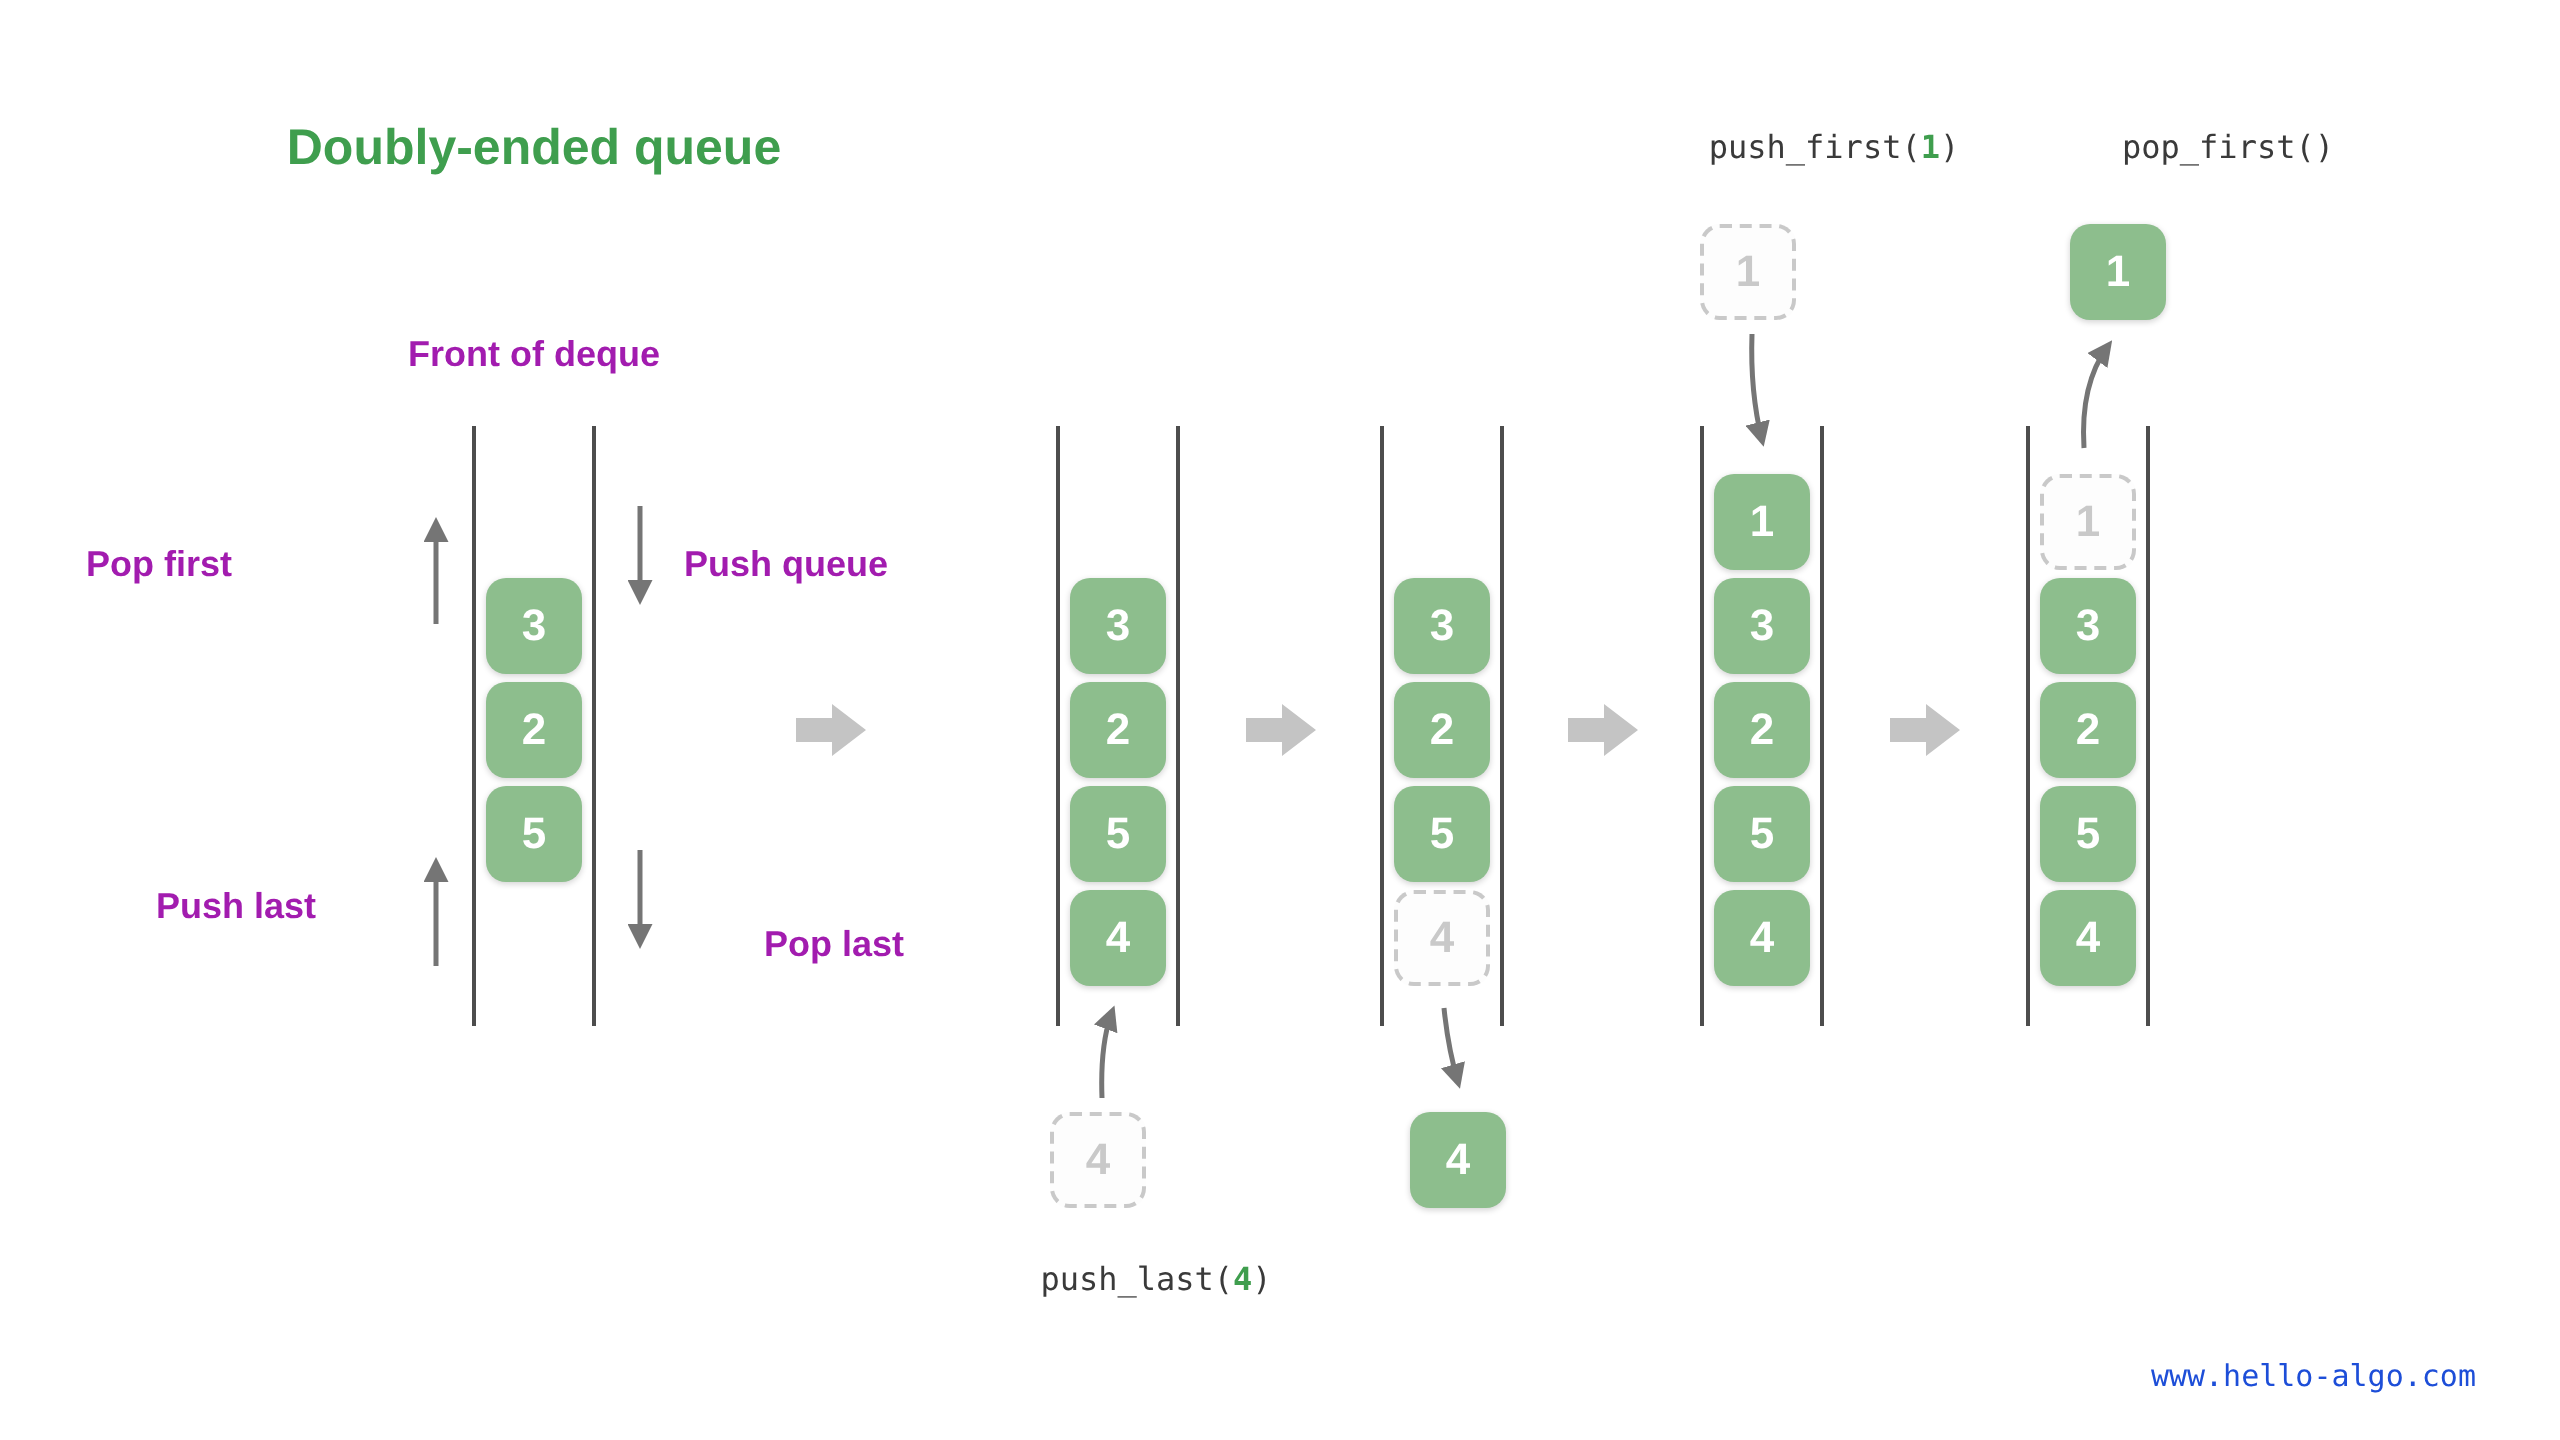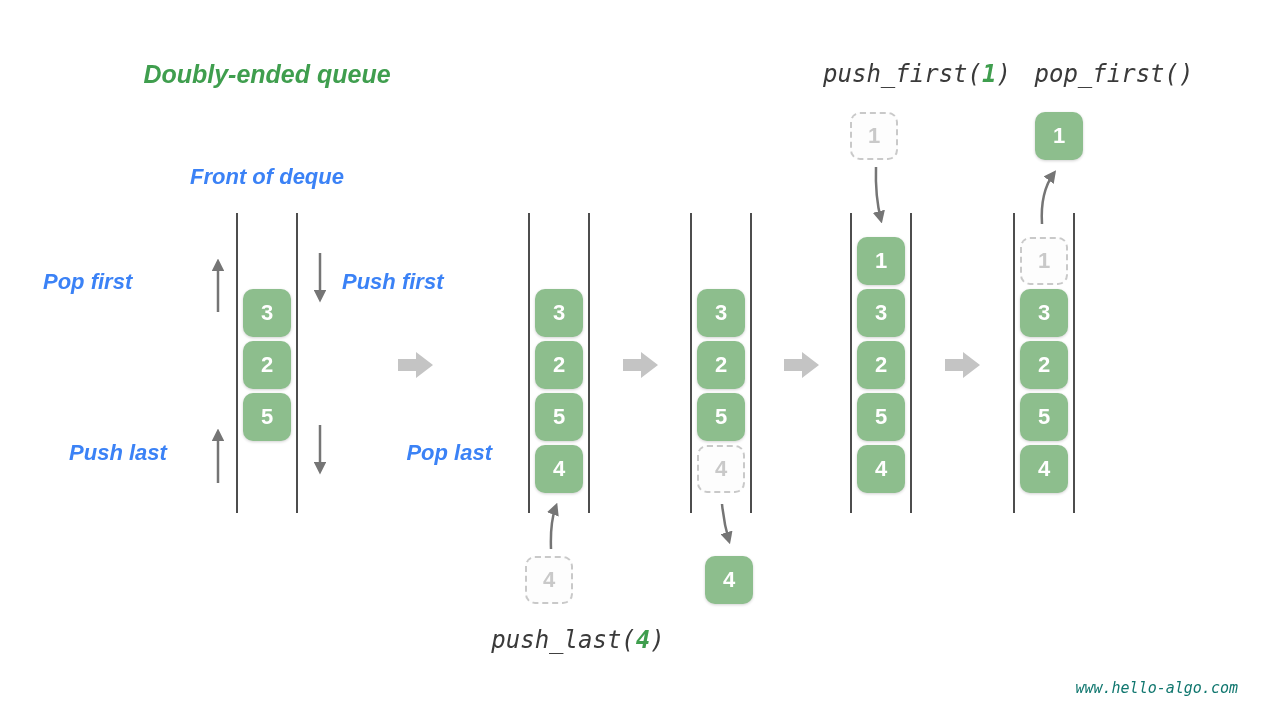"Doubly-ended queue" .abs { font-style: italic -> none }
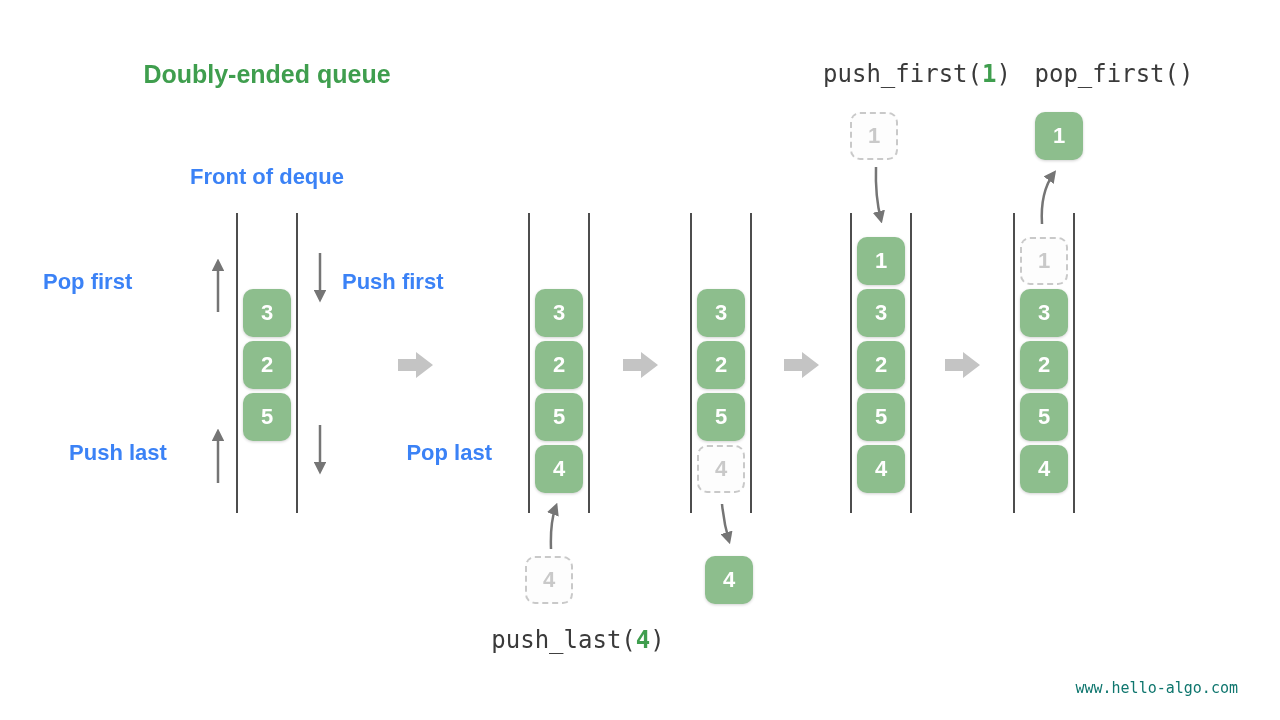"push_first(1)" .code { font-size: 24px -> 16px }
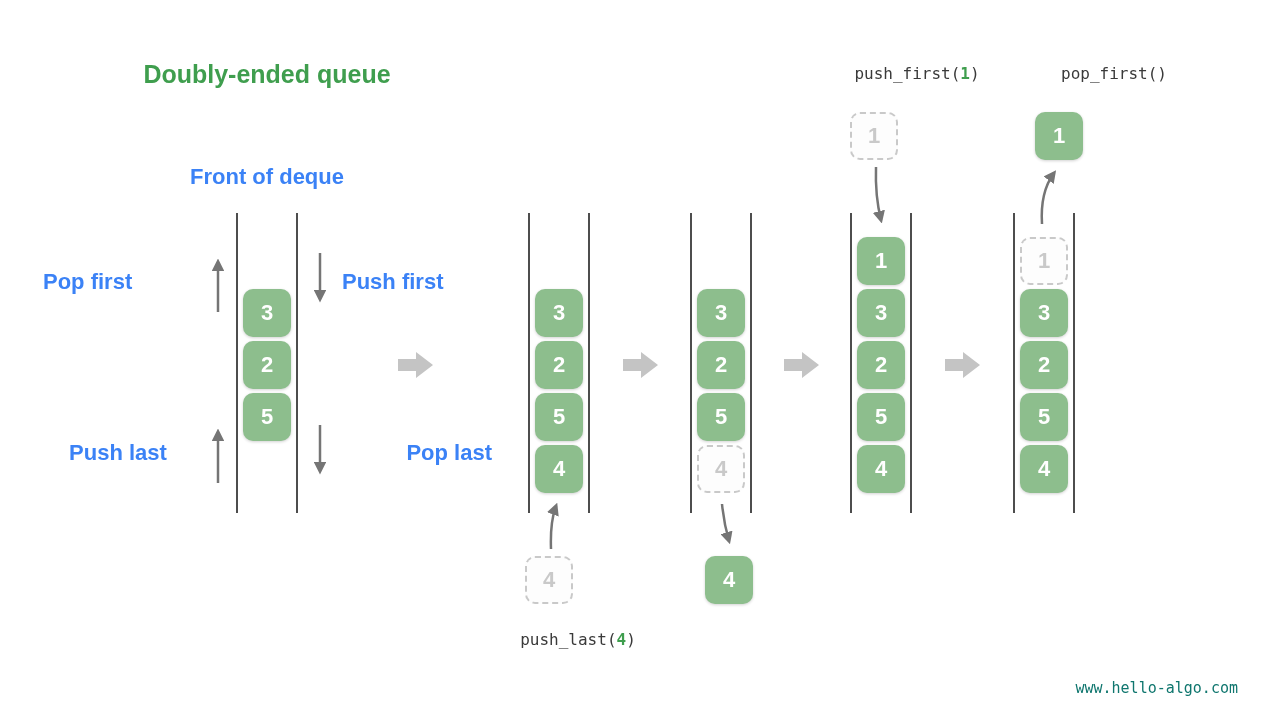"Front of deque" .side-label { color: #3b82f6 -> #a21caf; font-size: 22px -> 18px }
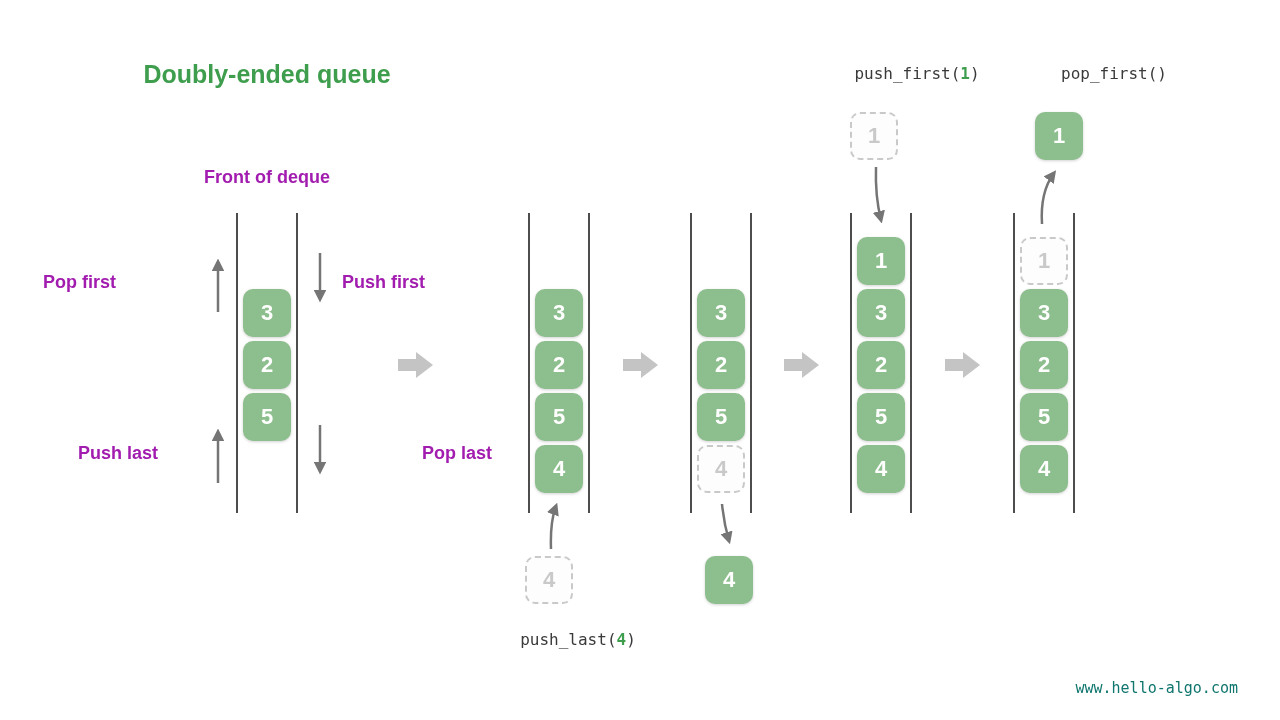"Push first" div.abs { text: first -> queue }
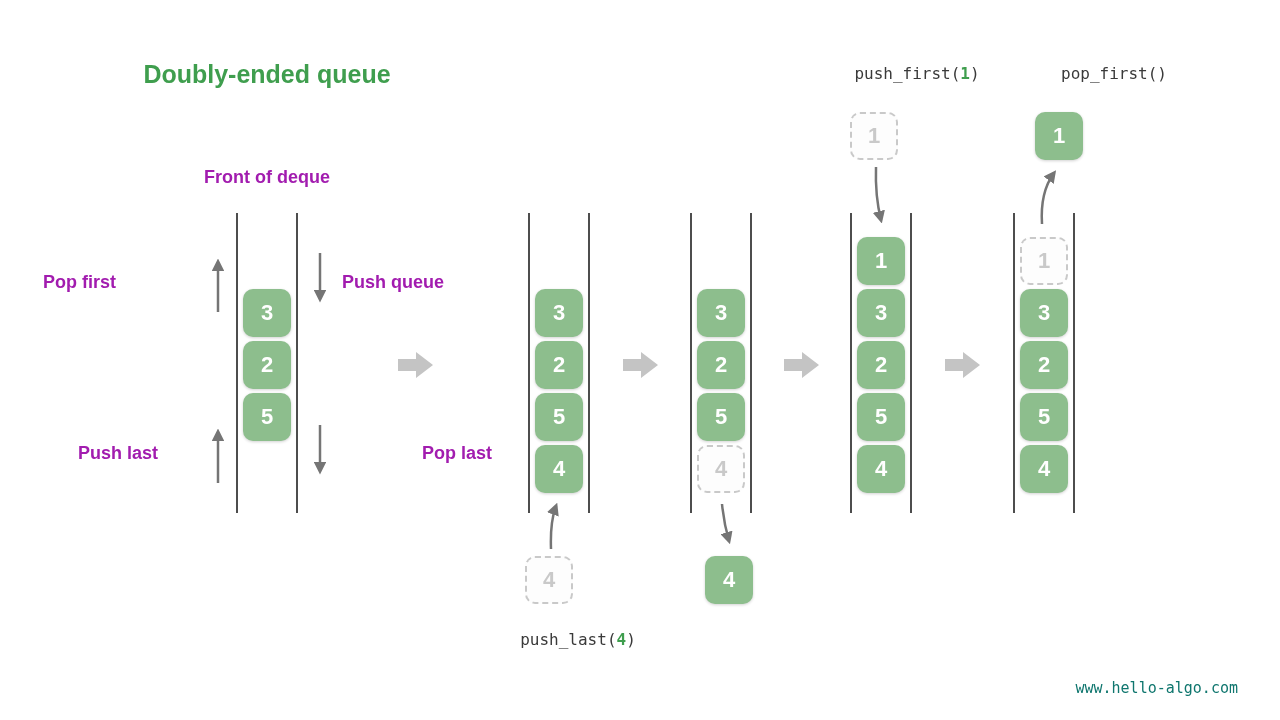"Pop last" div.abs { text-align: right -> center; top: 441px -> 460px }
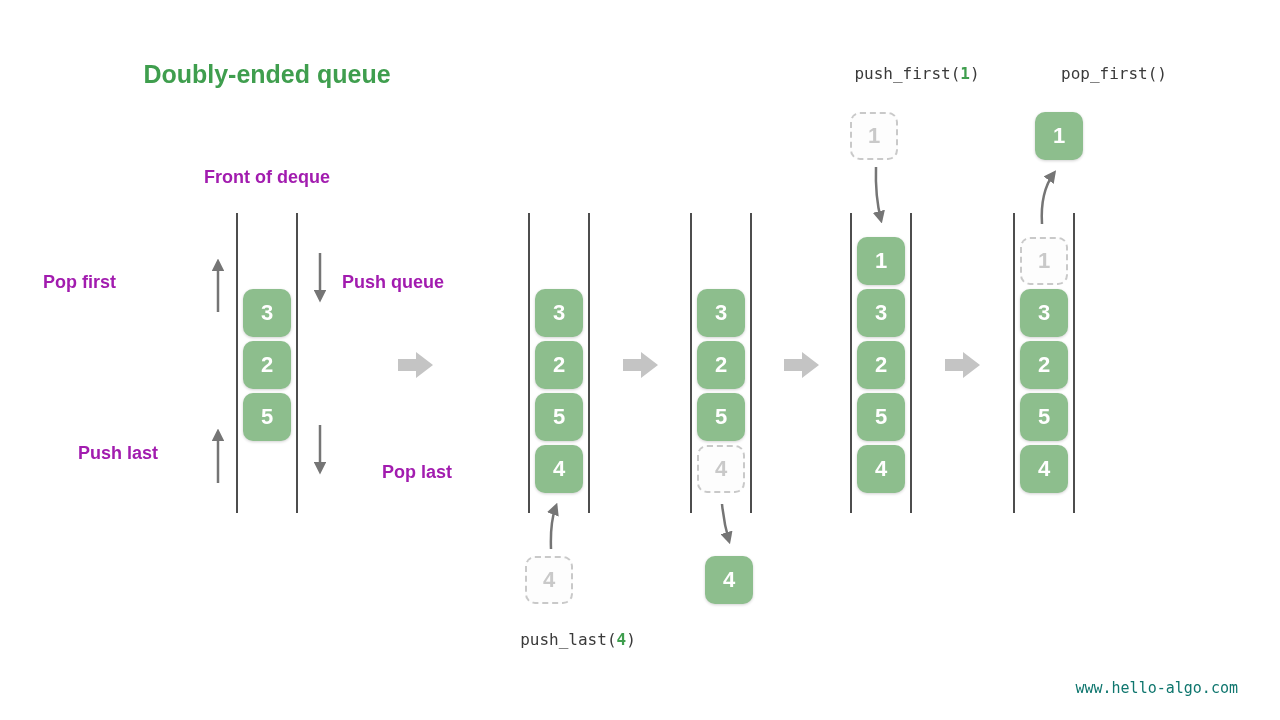"www.hello-algo.com" .watermark { color: #0f766e -> #1d4ed8 }
